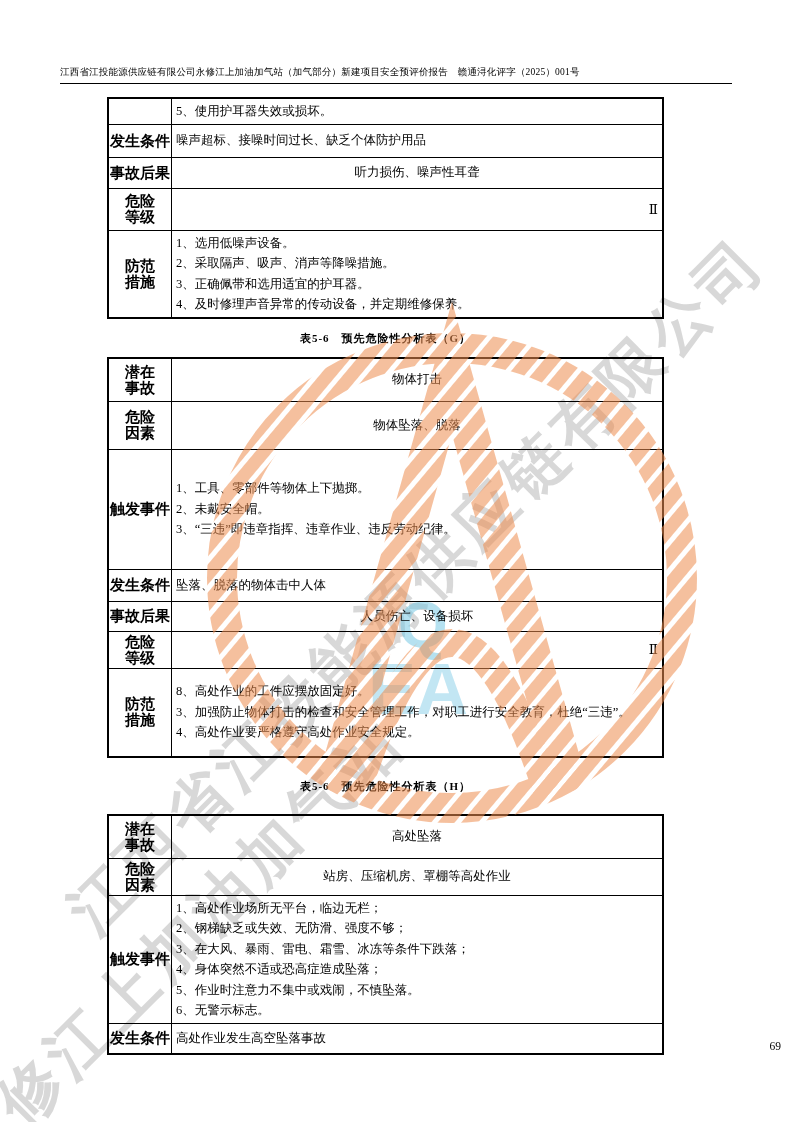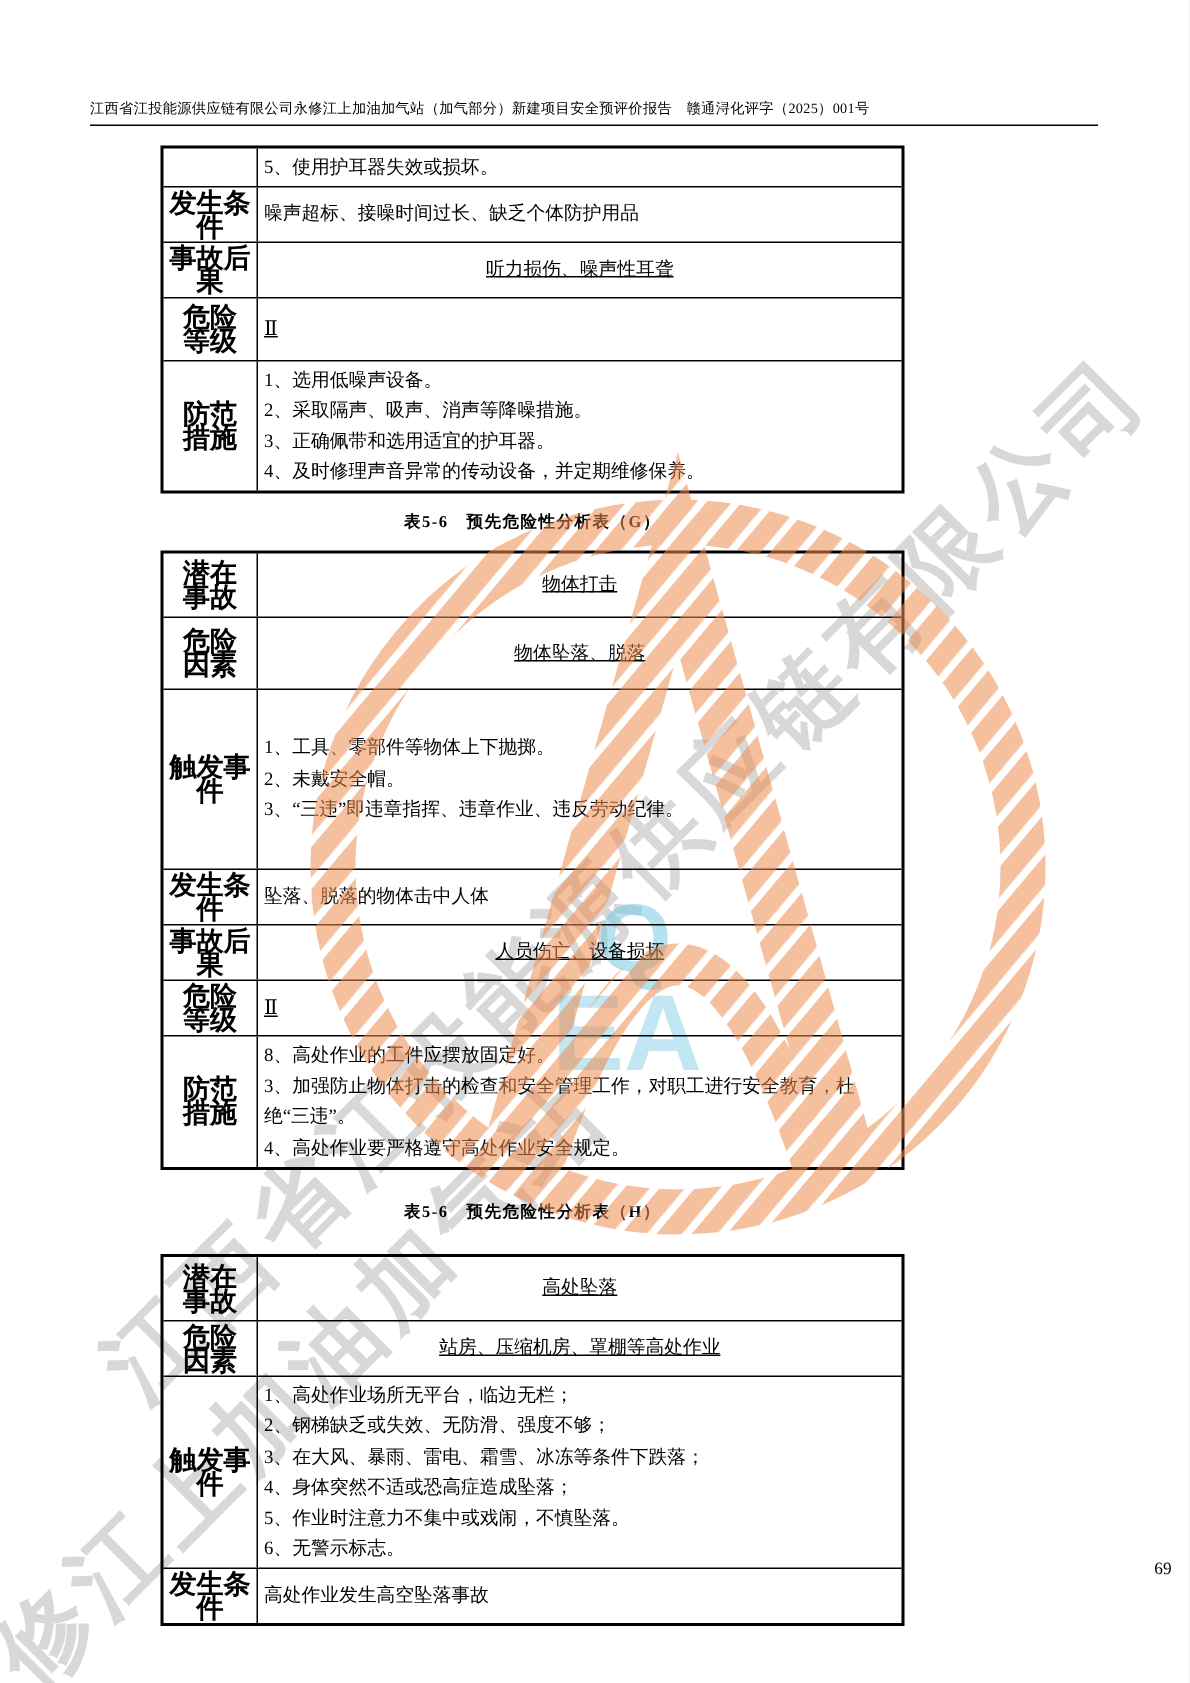"5、使用护耳器失效或损坏。" .doc { width: 496px -> 557px }
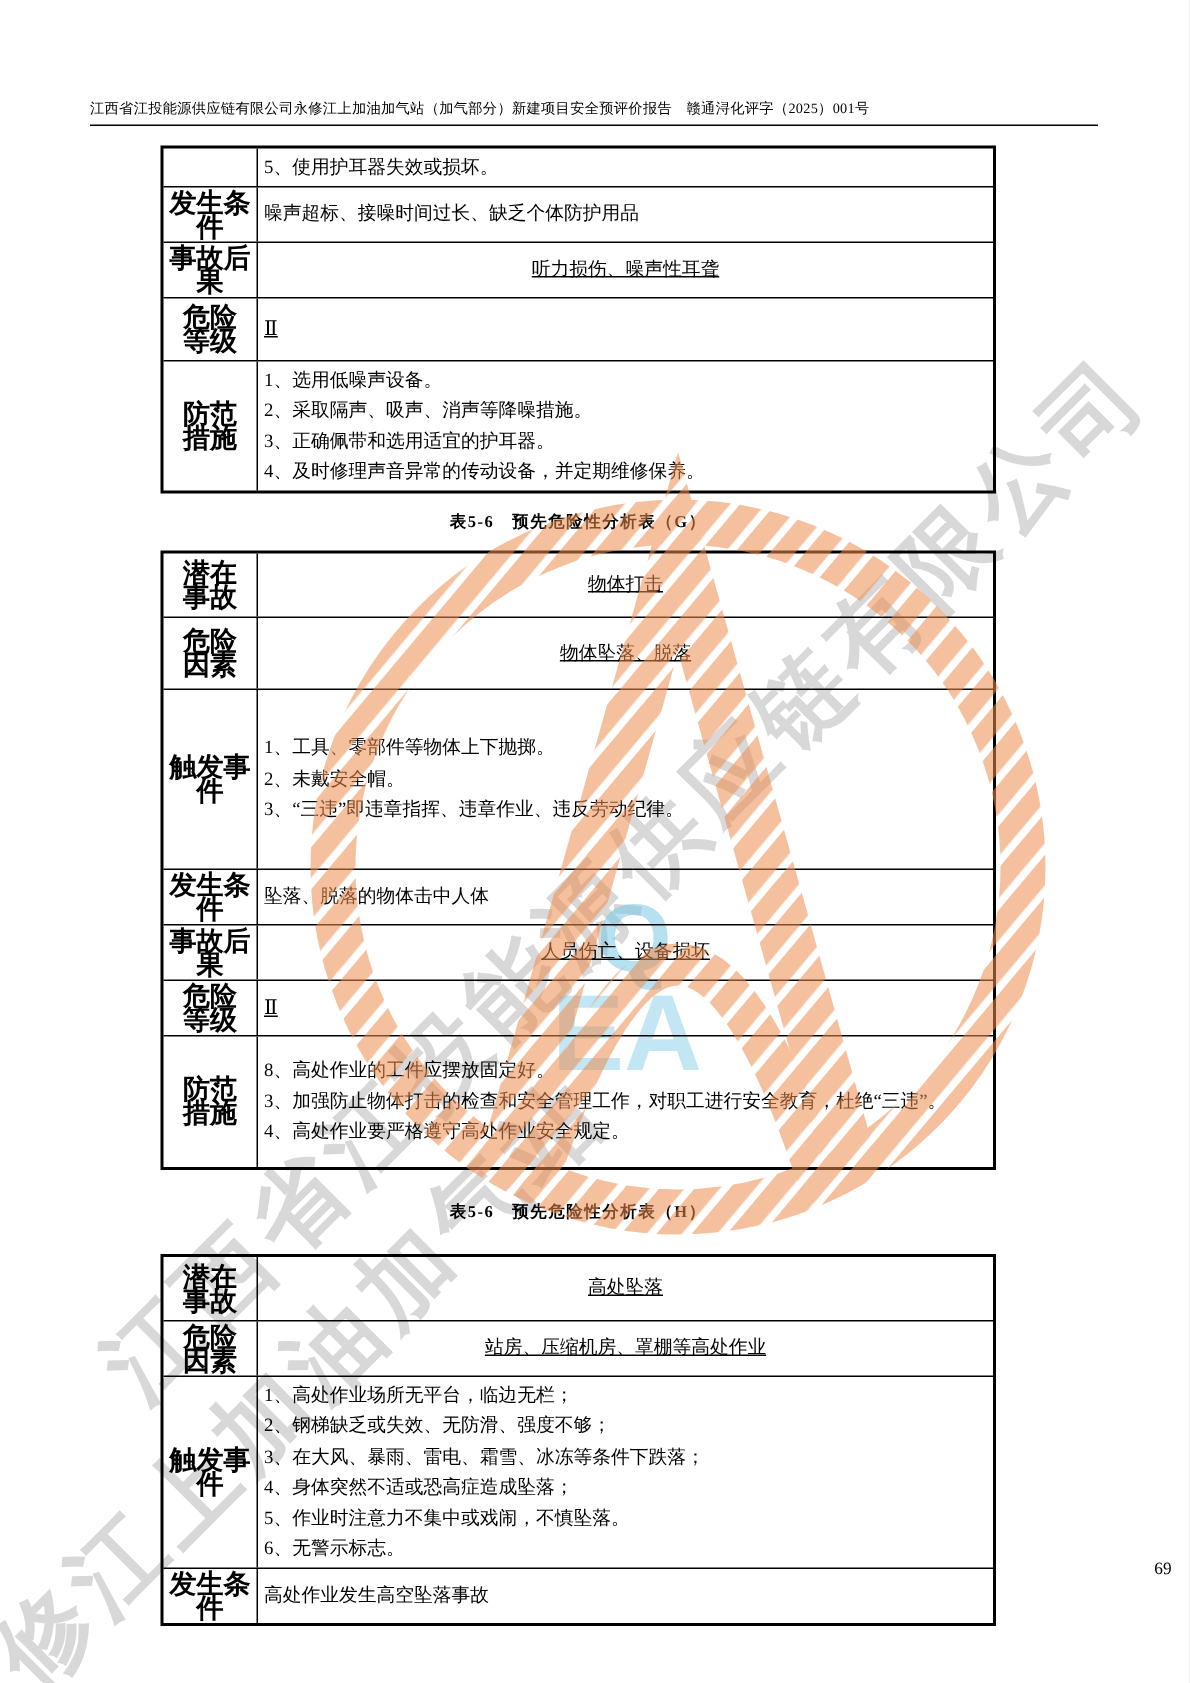"发生条件" .lbl { font-size: 18px -> 15px }
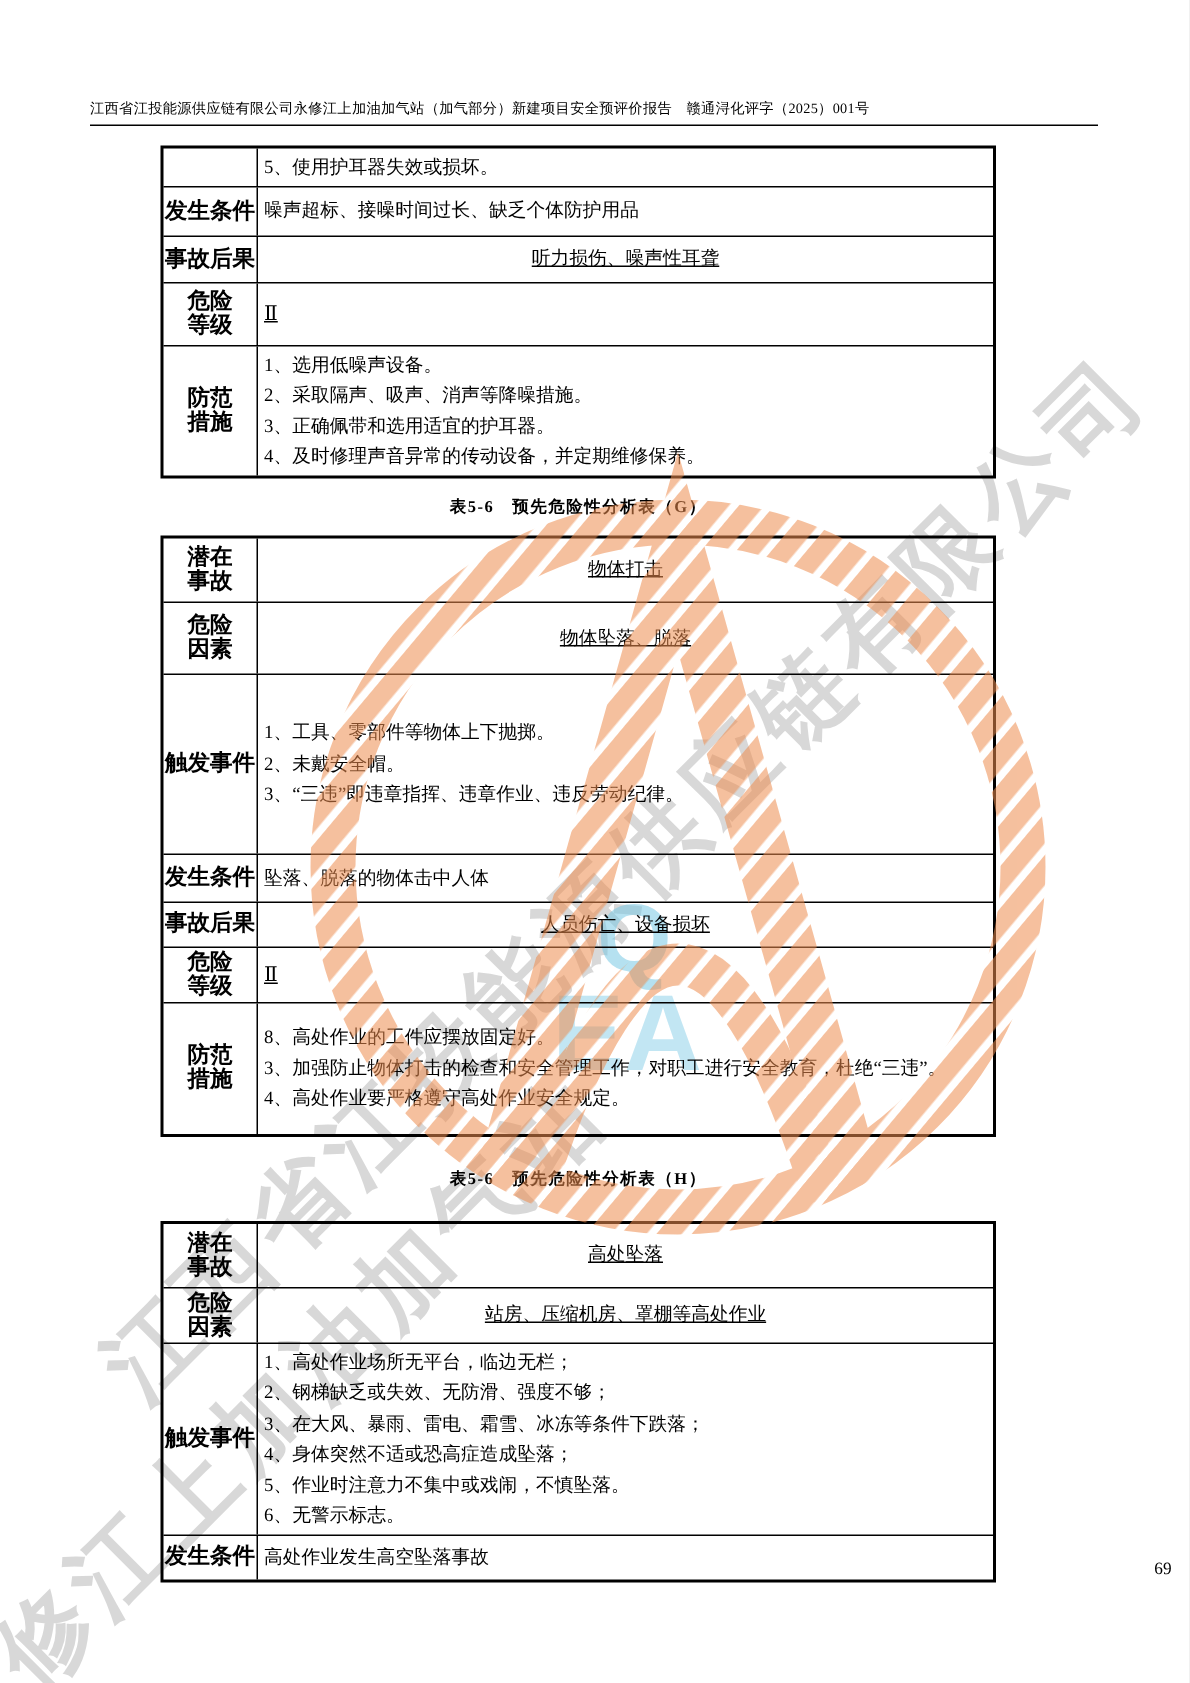"听力损伤、噪声性耳聋" .cnt.center { align-items: flex-start -> flex-end; text-decoration: underline -> none }
